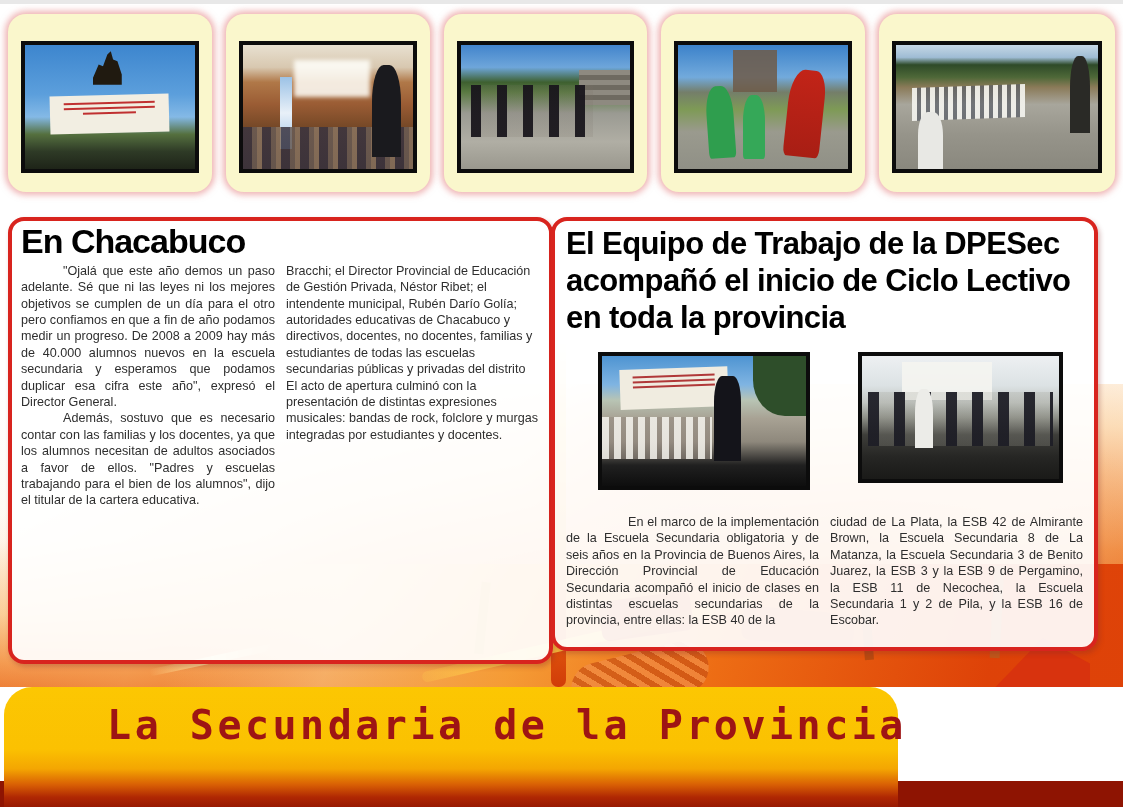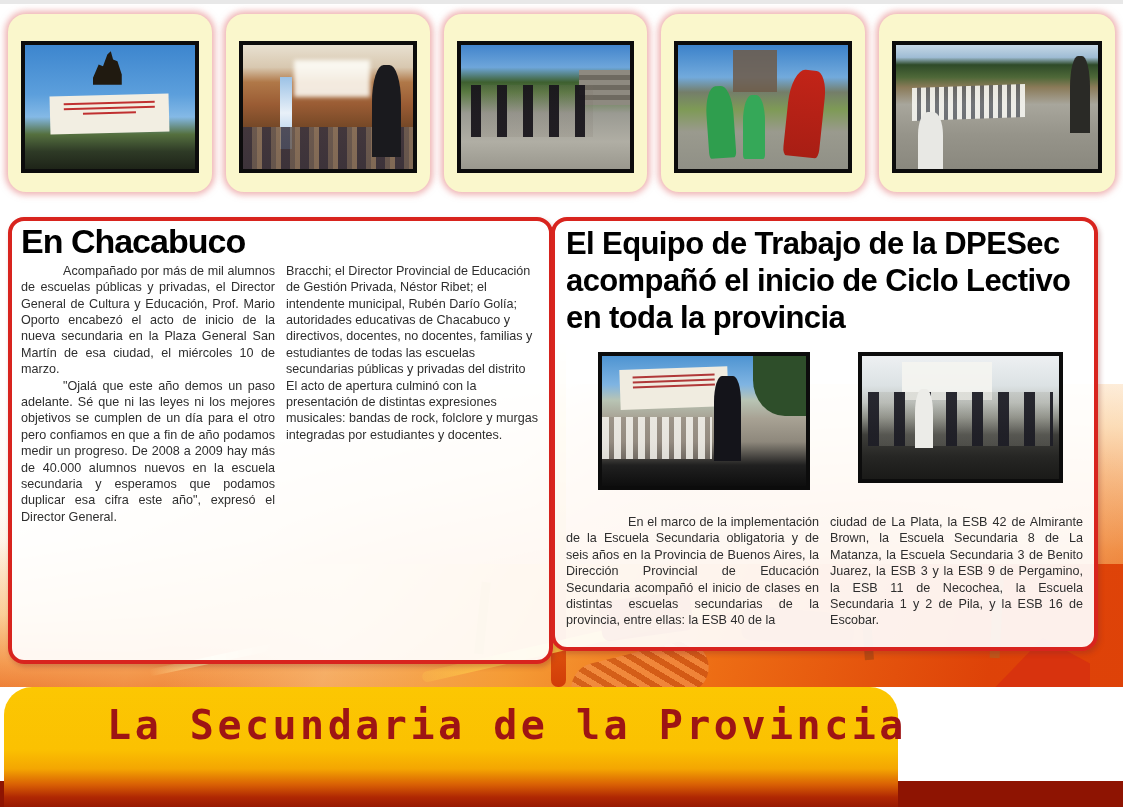"Acompañado por más de mil" p.ind { html: <p>Acompañado por más de mil alumnos de escuelas públicas y privadas, el Director General de Cultura y Educación, Prof. Mario Oporto encabezó el acto de inicio de la nueva secundaria en la Plaza General San Martín de esa ciudad, el miércoles 10 de marzo.</p> -> none }
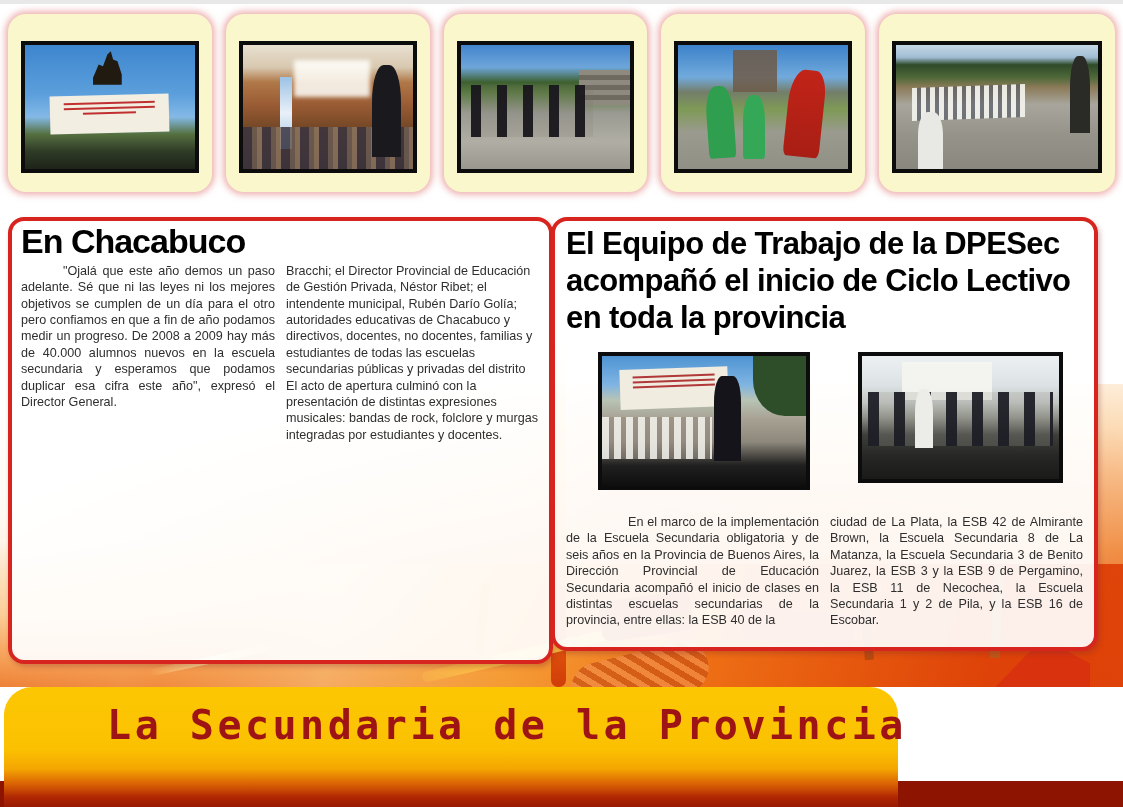"Además, sostuvo que es necesario" p.ind { html: none -> <p>Además, sostuvo que es necesario contar con las familias y los docentes, ya que los alumnos necesitan de adultos asociados a favor de ellos. "Padres y escuelas trabajando para el bien de los alumnos", dijo el titular de la cartera educativa.</p> }
